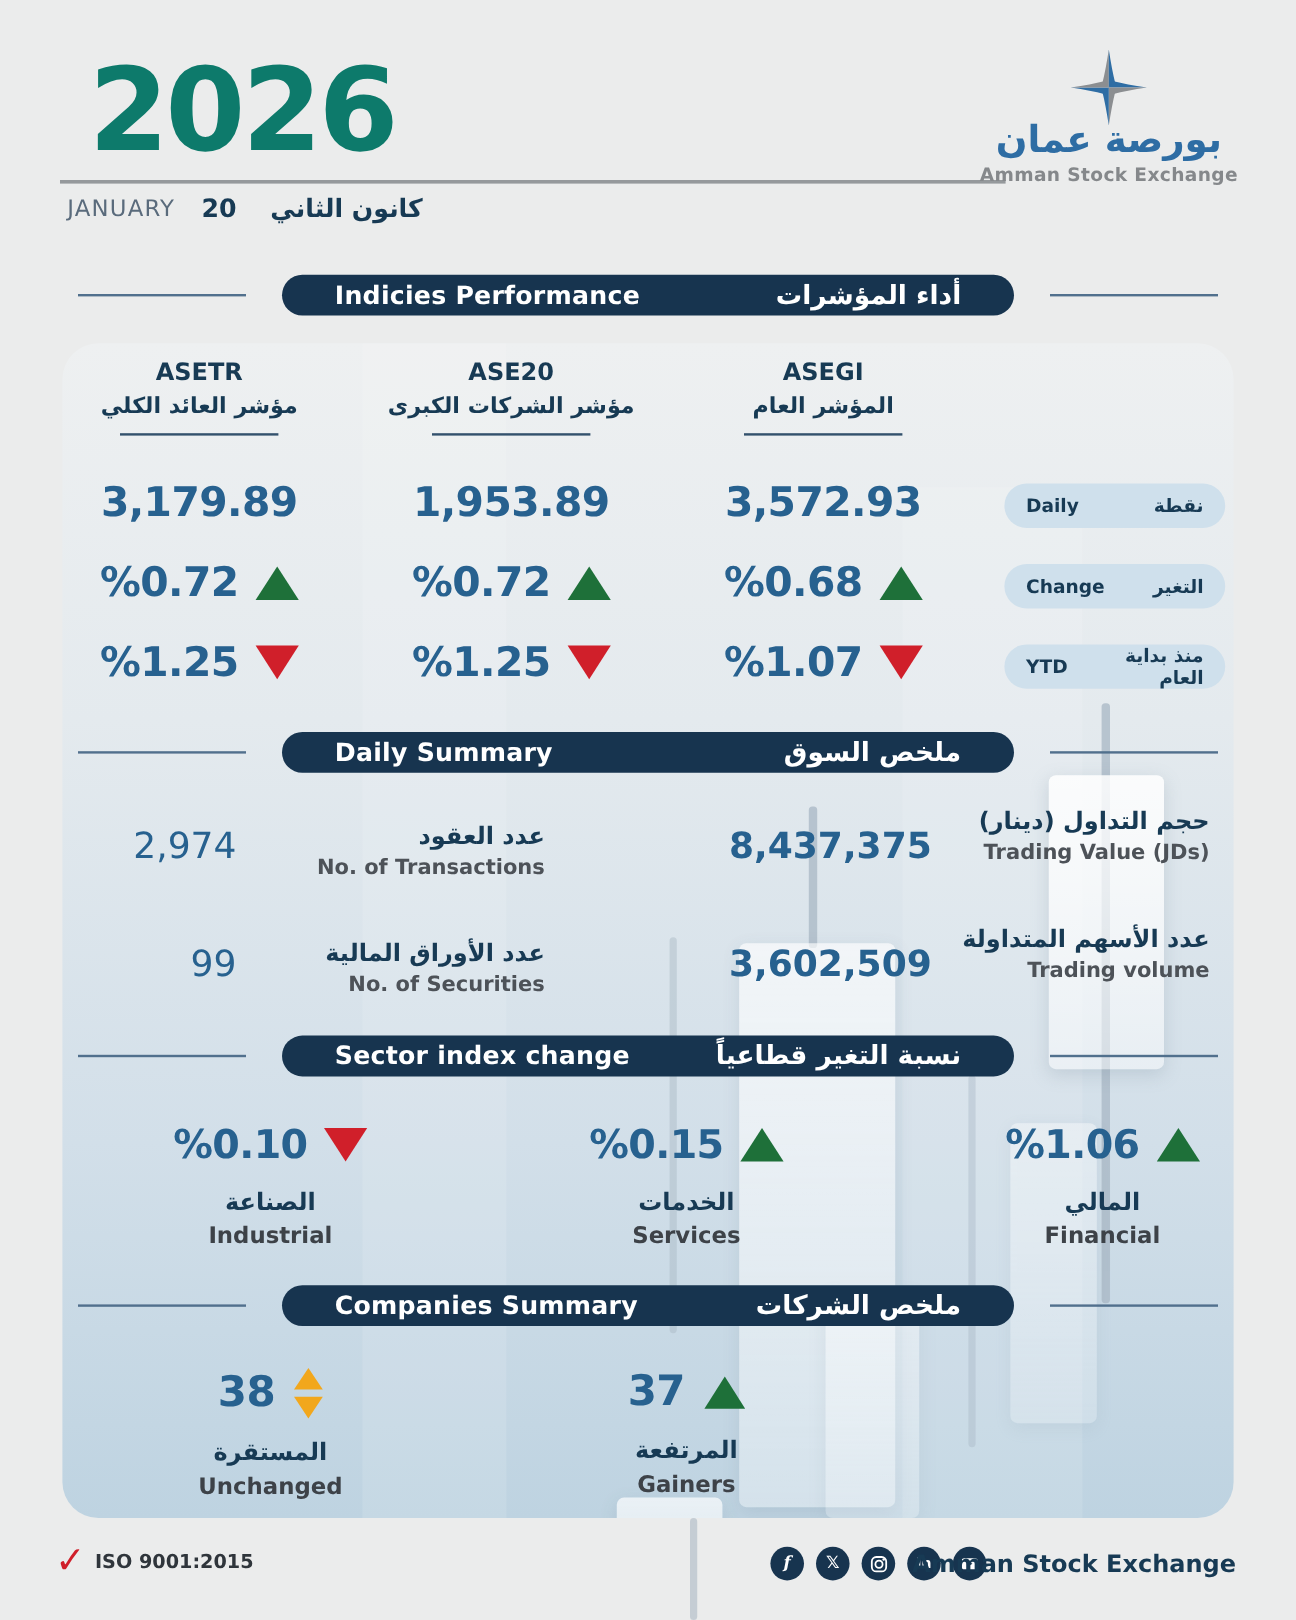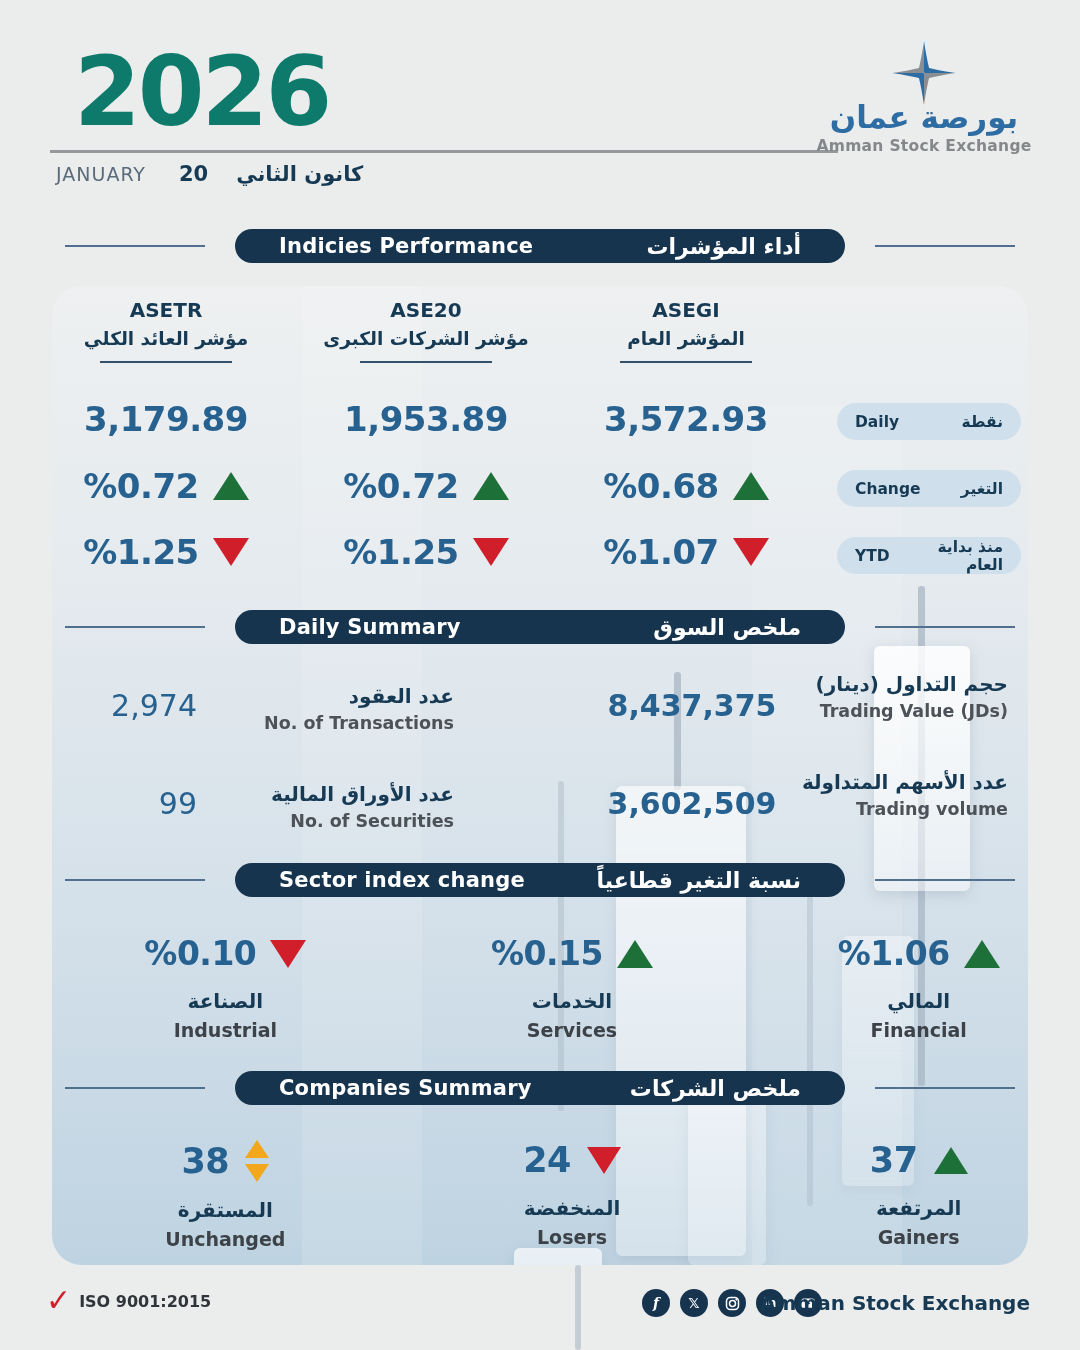"20" .day { margin-left: 33px -> 22px }
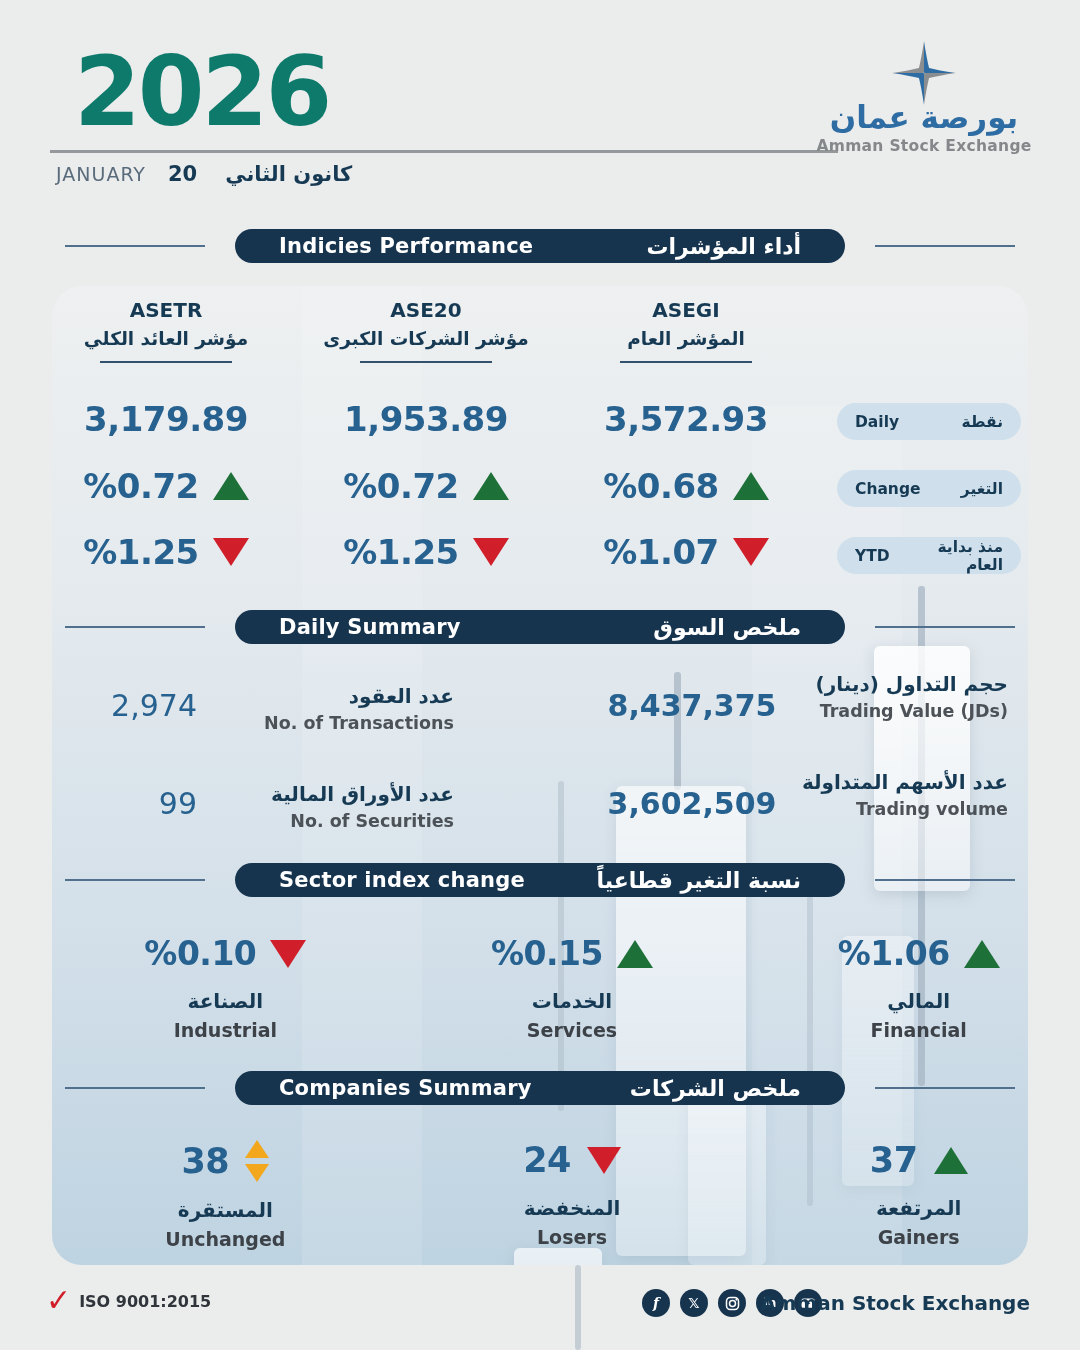"24" div.tr-col { html: <div> <div> <span>24</span> <span></span> </div> <div>المنخفضة</div> <div>Losers</div> </div> -> none }
